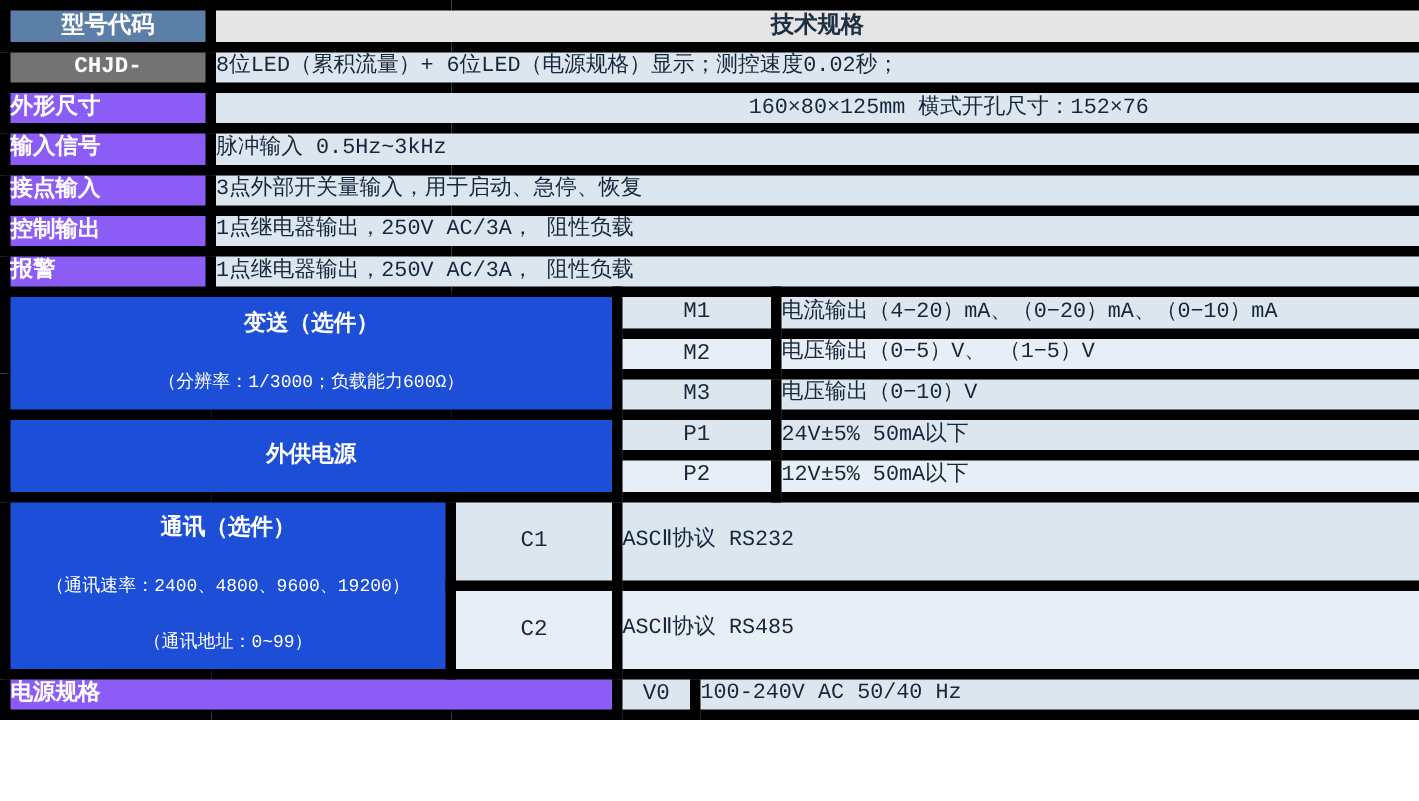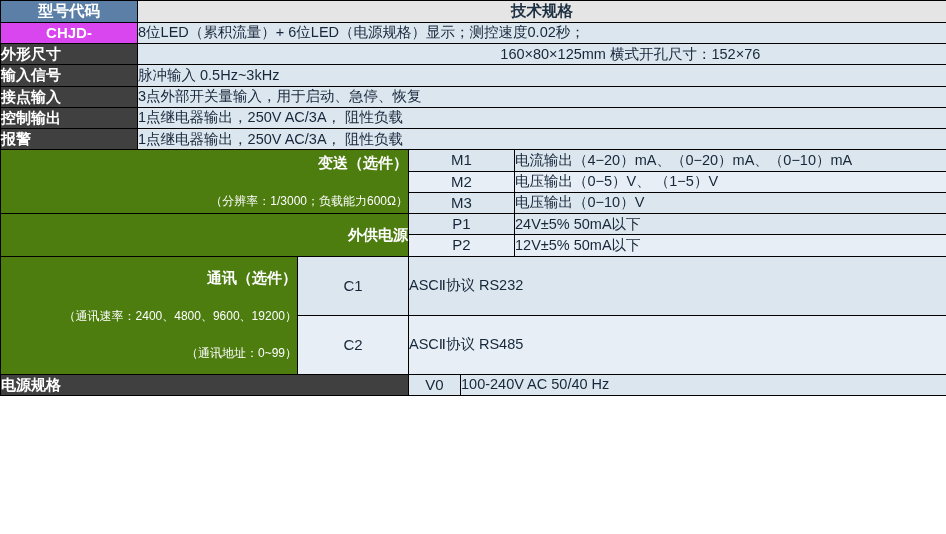"型号代码" table.spec td { border: 1px solid #000000 -> 7px solid #000000; font-family: none -> Liberation Mono, monospace }
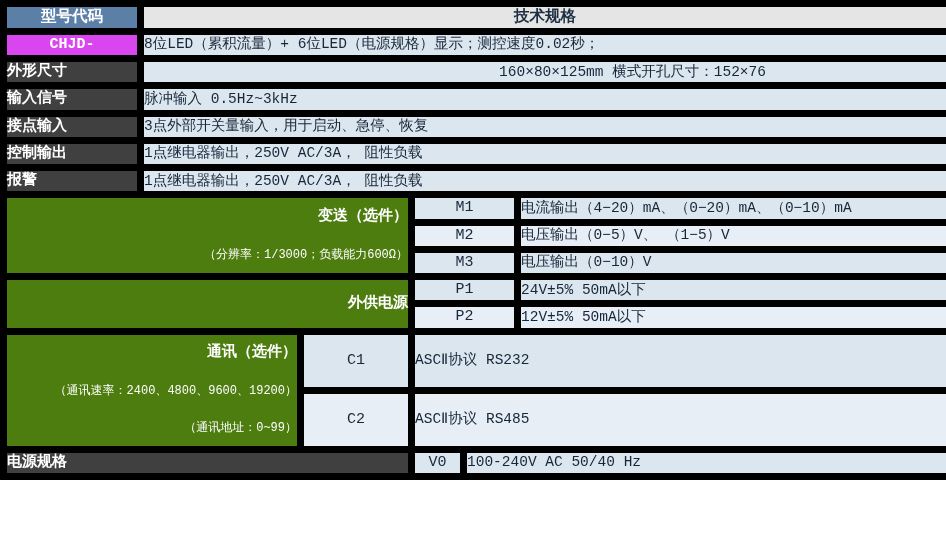"CHJD-" .lbl-center { background: #d946ef -> #737373 }
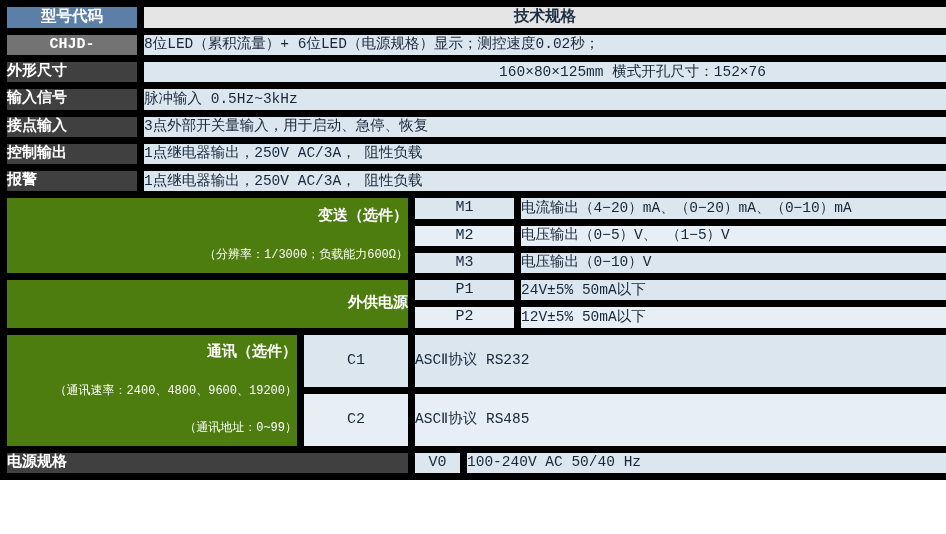"外形尺寸" .lbl { background: #404040 -> #8b5cf6 }
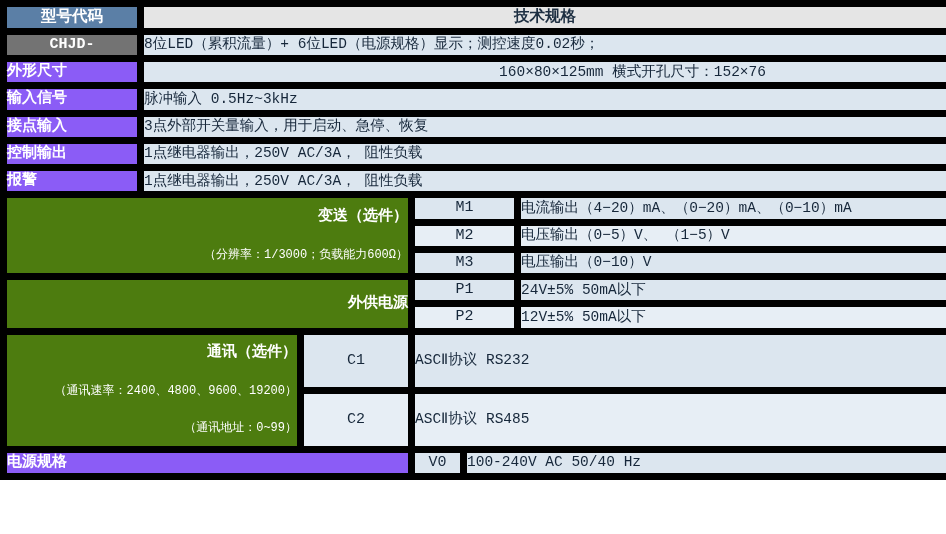"变送（选件）" .lbl-tall { background: #4d7c0f -> #1d4ed8; text-align: right -> center }
